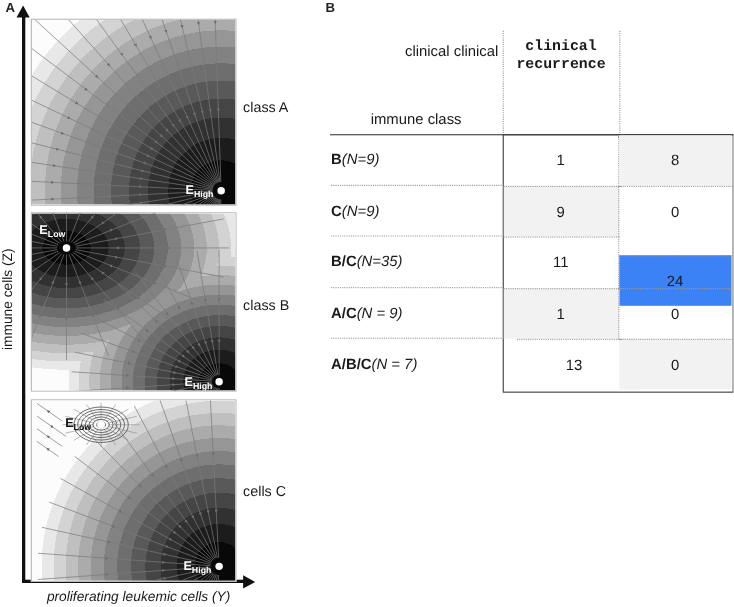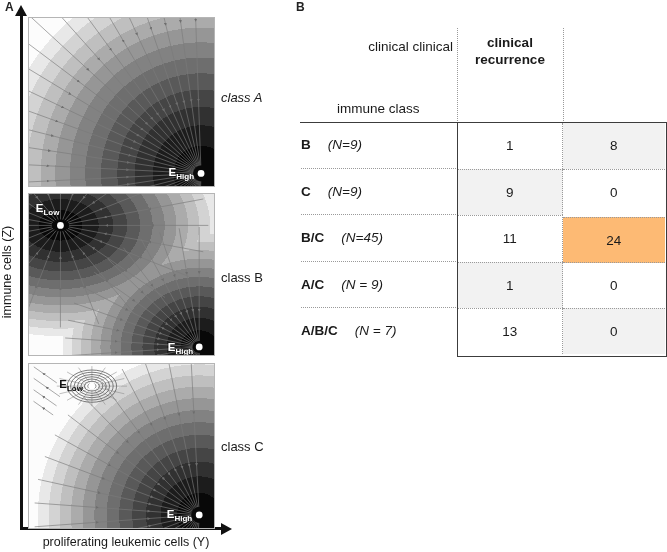"clinical recurrence" .hdr-col { font-family: none -> Liberation Mono, monospace }
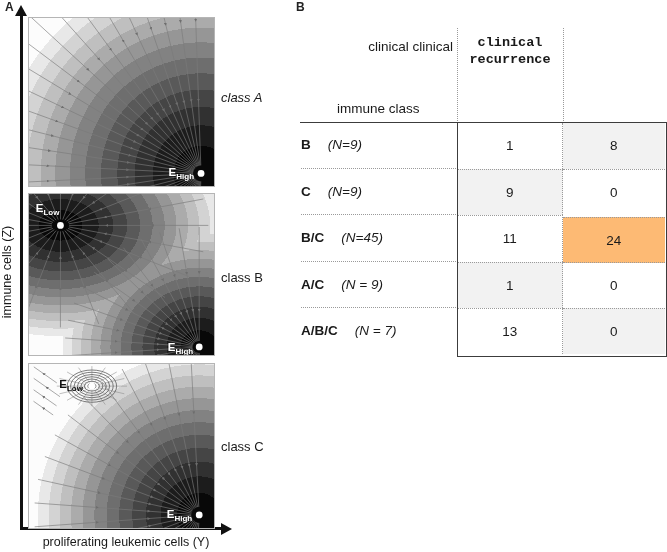"class A" div.class-label { font-style: italic -> none }
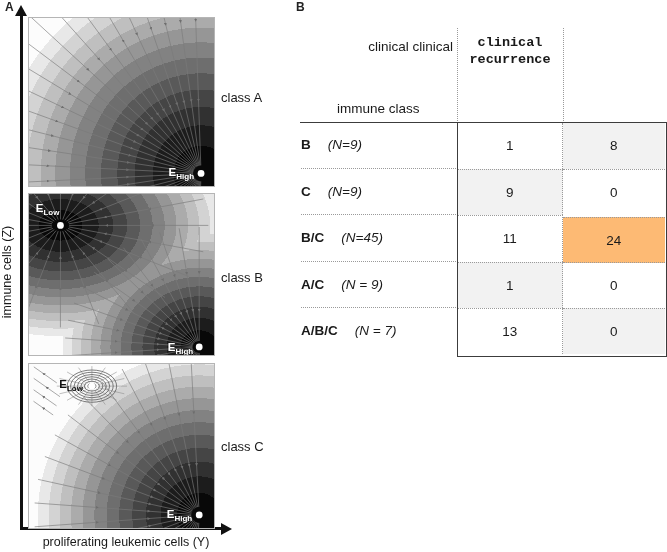"(N=9)" .row-label i { margin-left: 17px -> 0 }
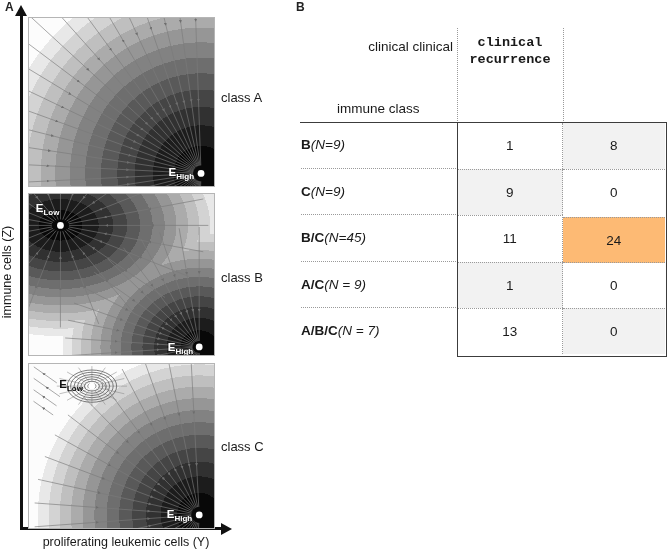"(N=45)" i { text: 45 -> 35 }
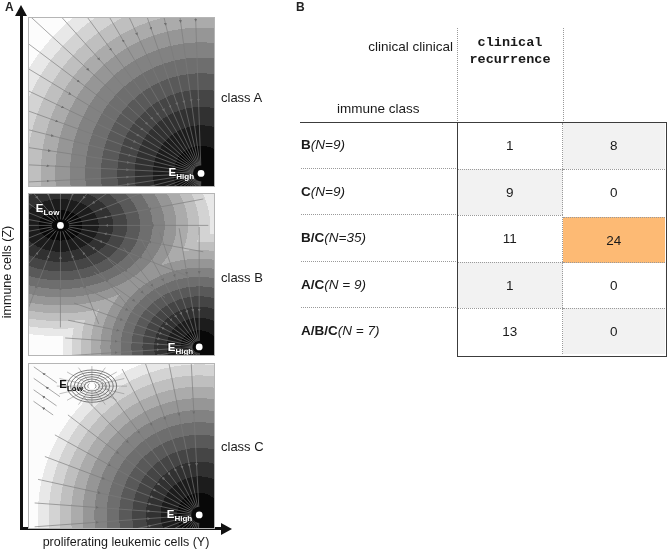"24" div.body-cell { background: #fdba74 -> #3b82f6; top: 94px -> 109px }
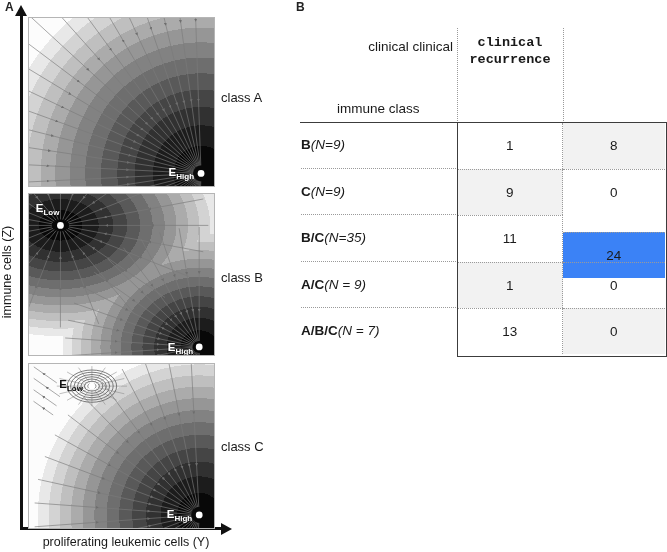"13" div.body-cell { left: 0px -> 12px }
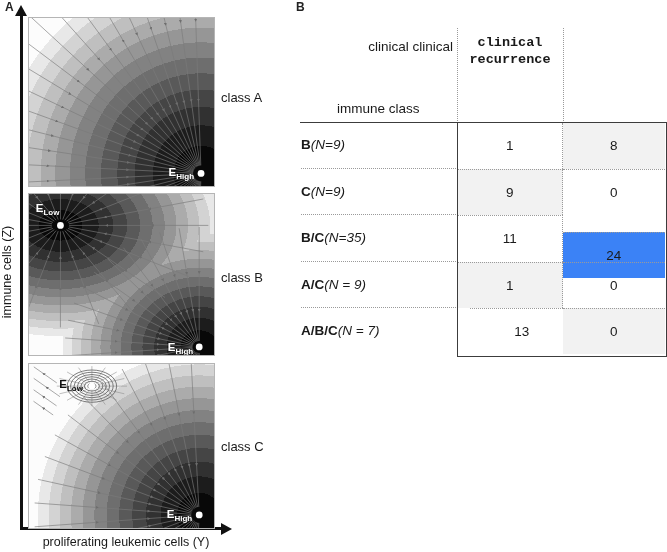"class C" div.class-label { text: class -> cells }
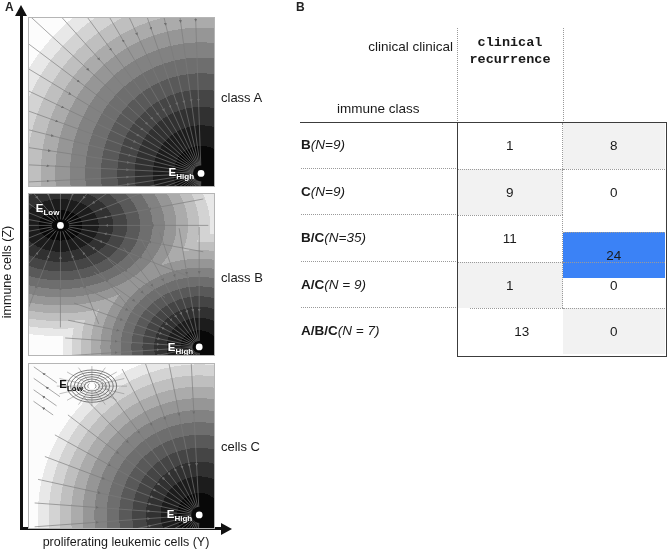"proliferating leukemic cells (Y)" .x-axis-label { font-style: none -> italic }
